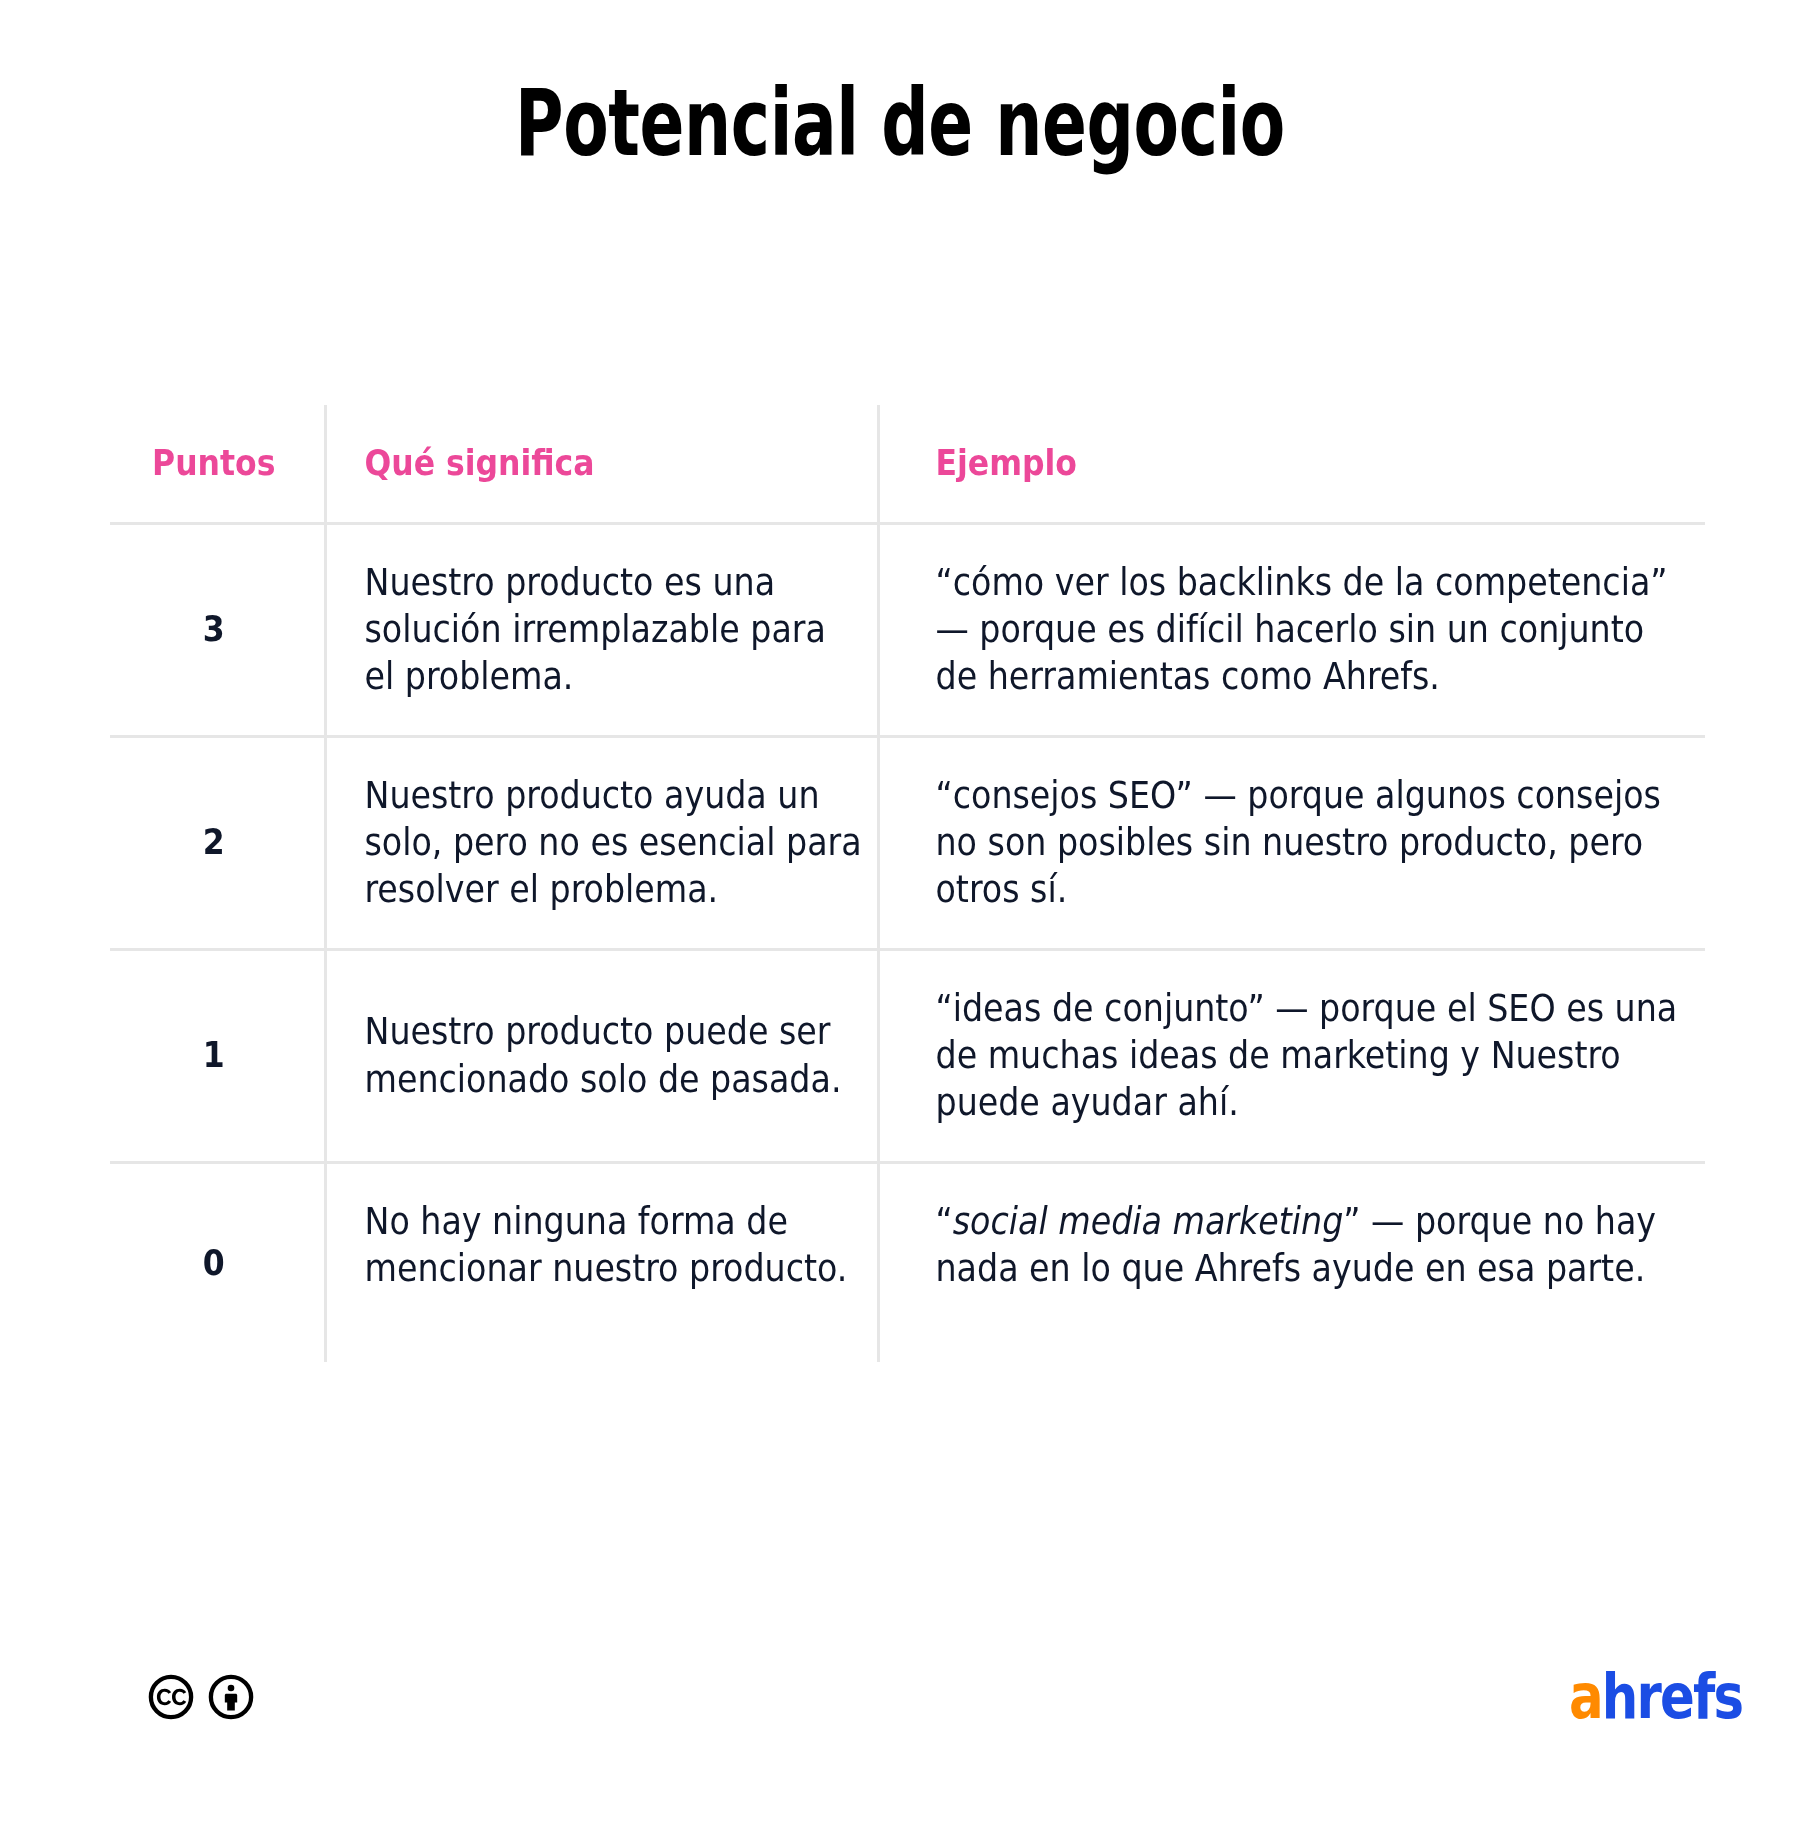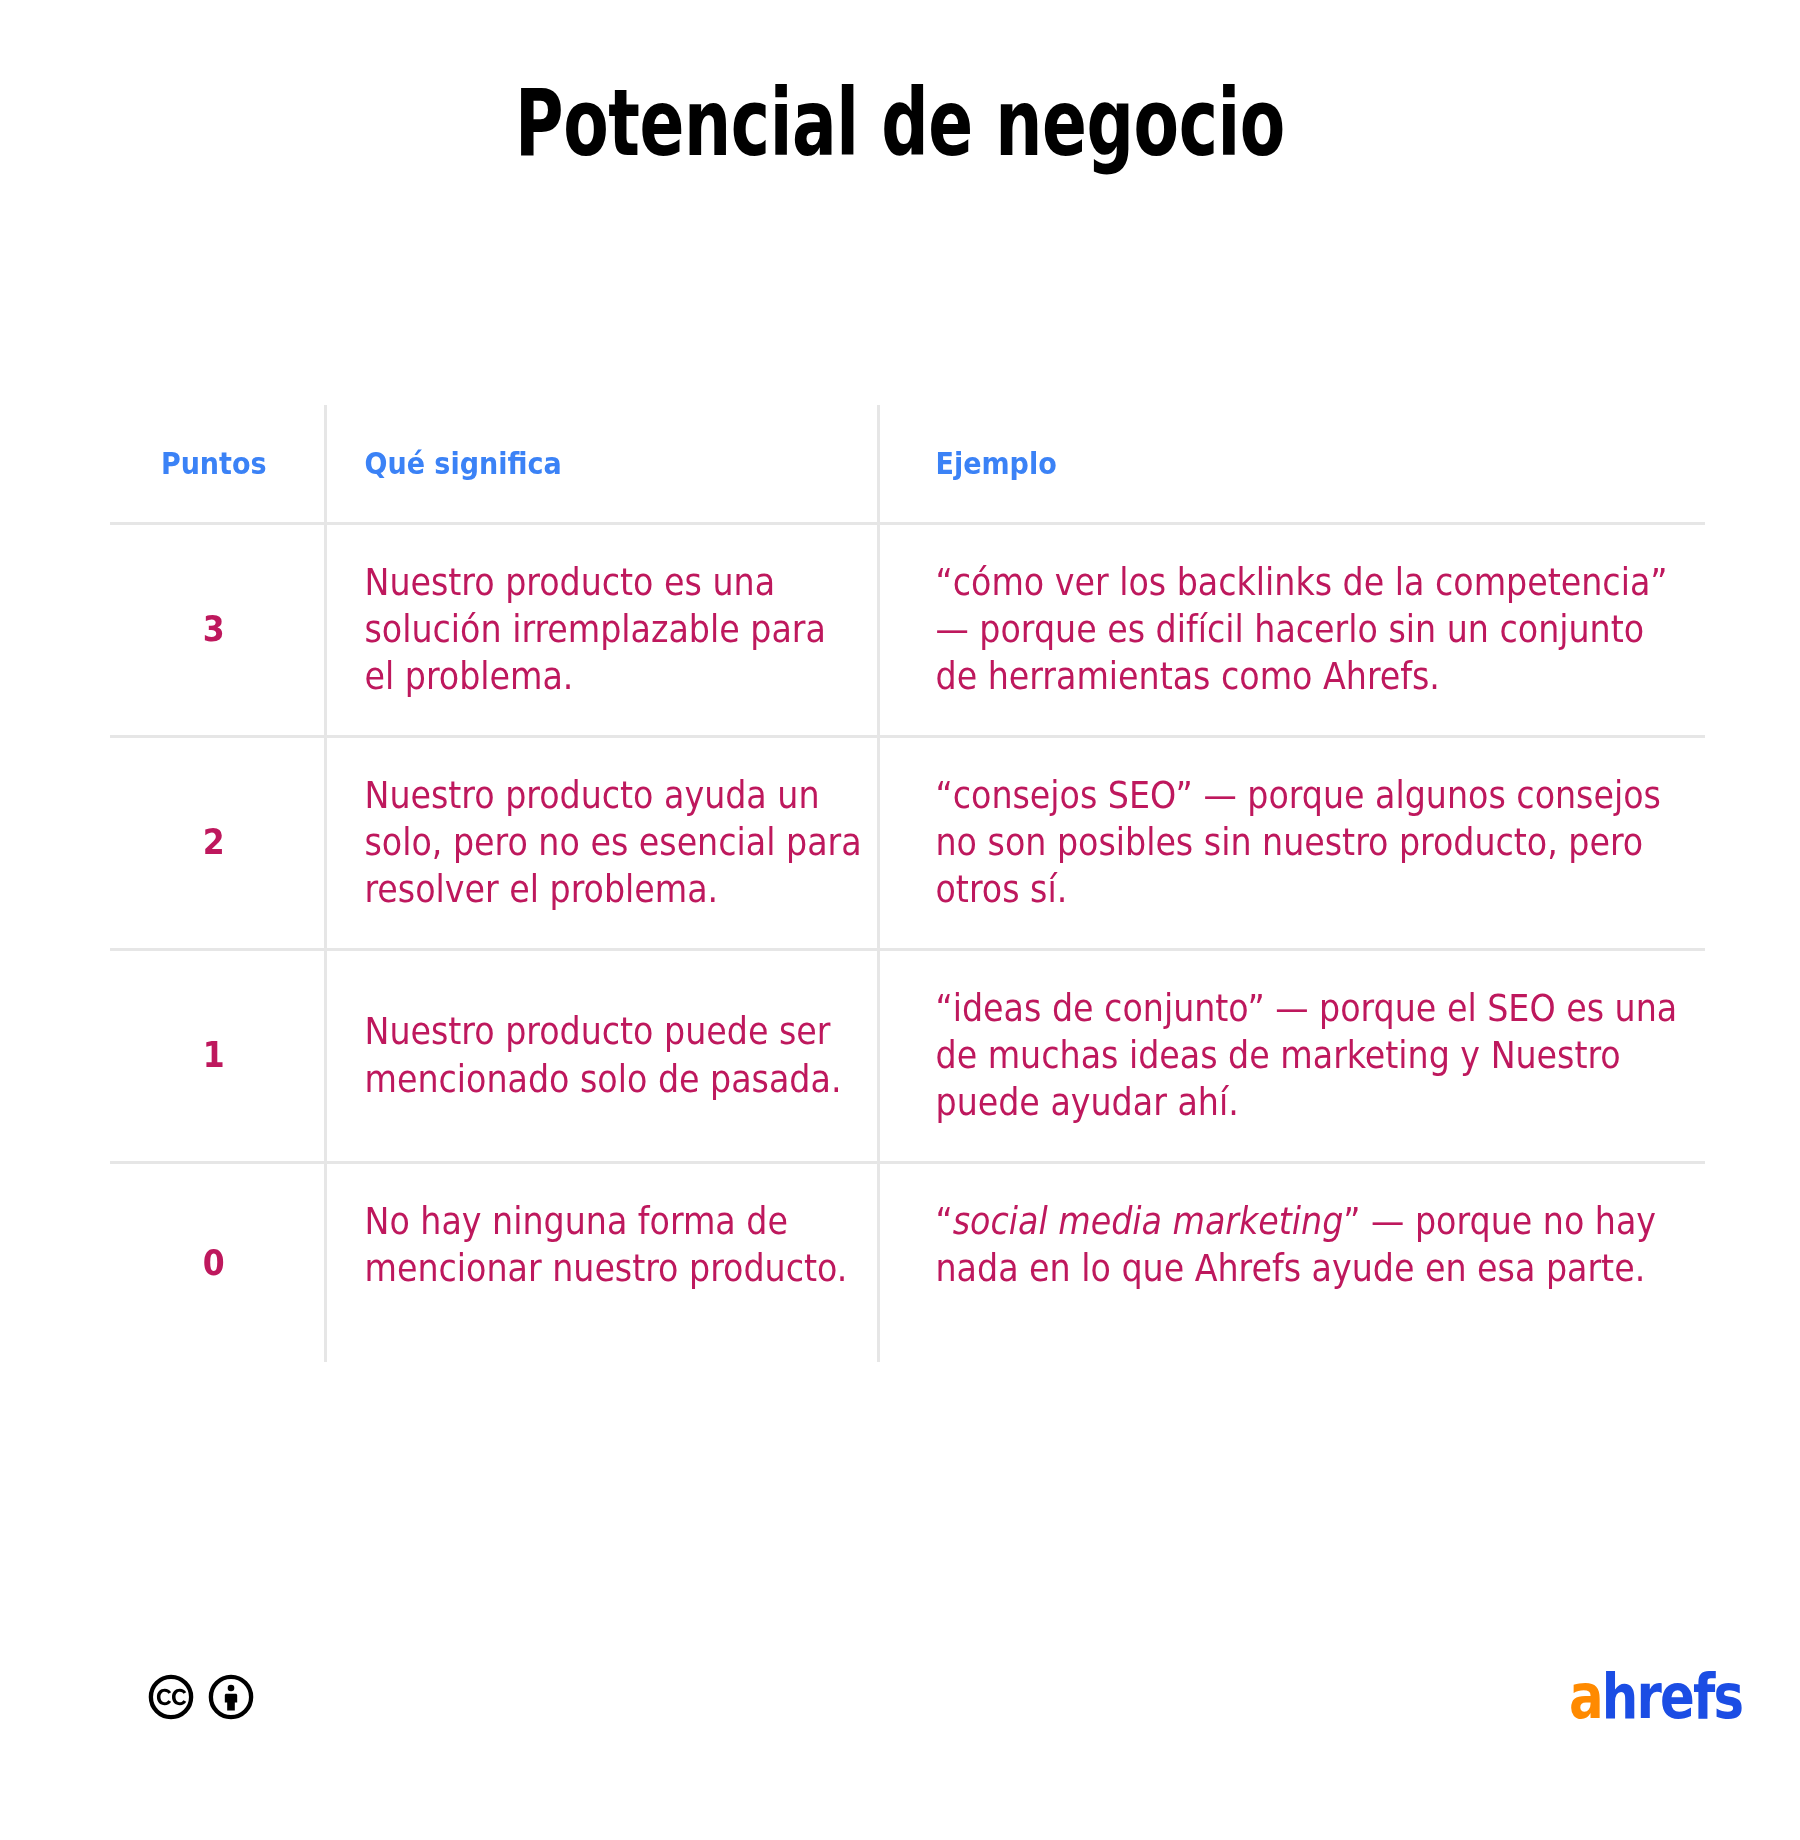"Puntos" thead th { color: #3b82f6 -> #ec4899; font-size: 30px -> 35px }
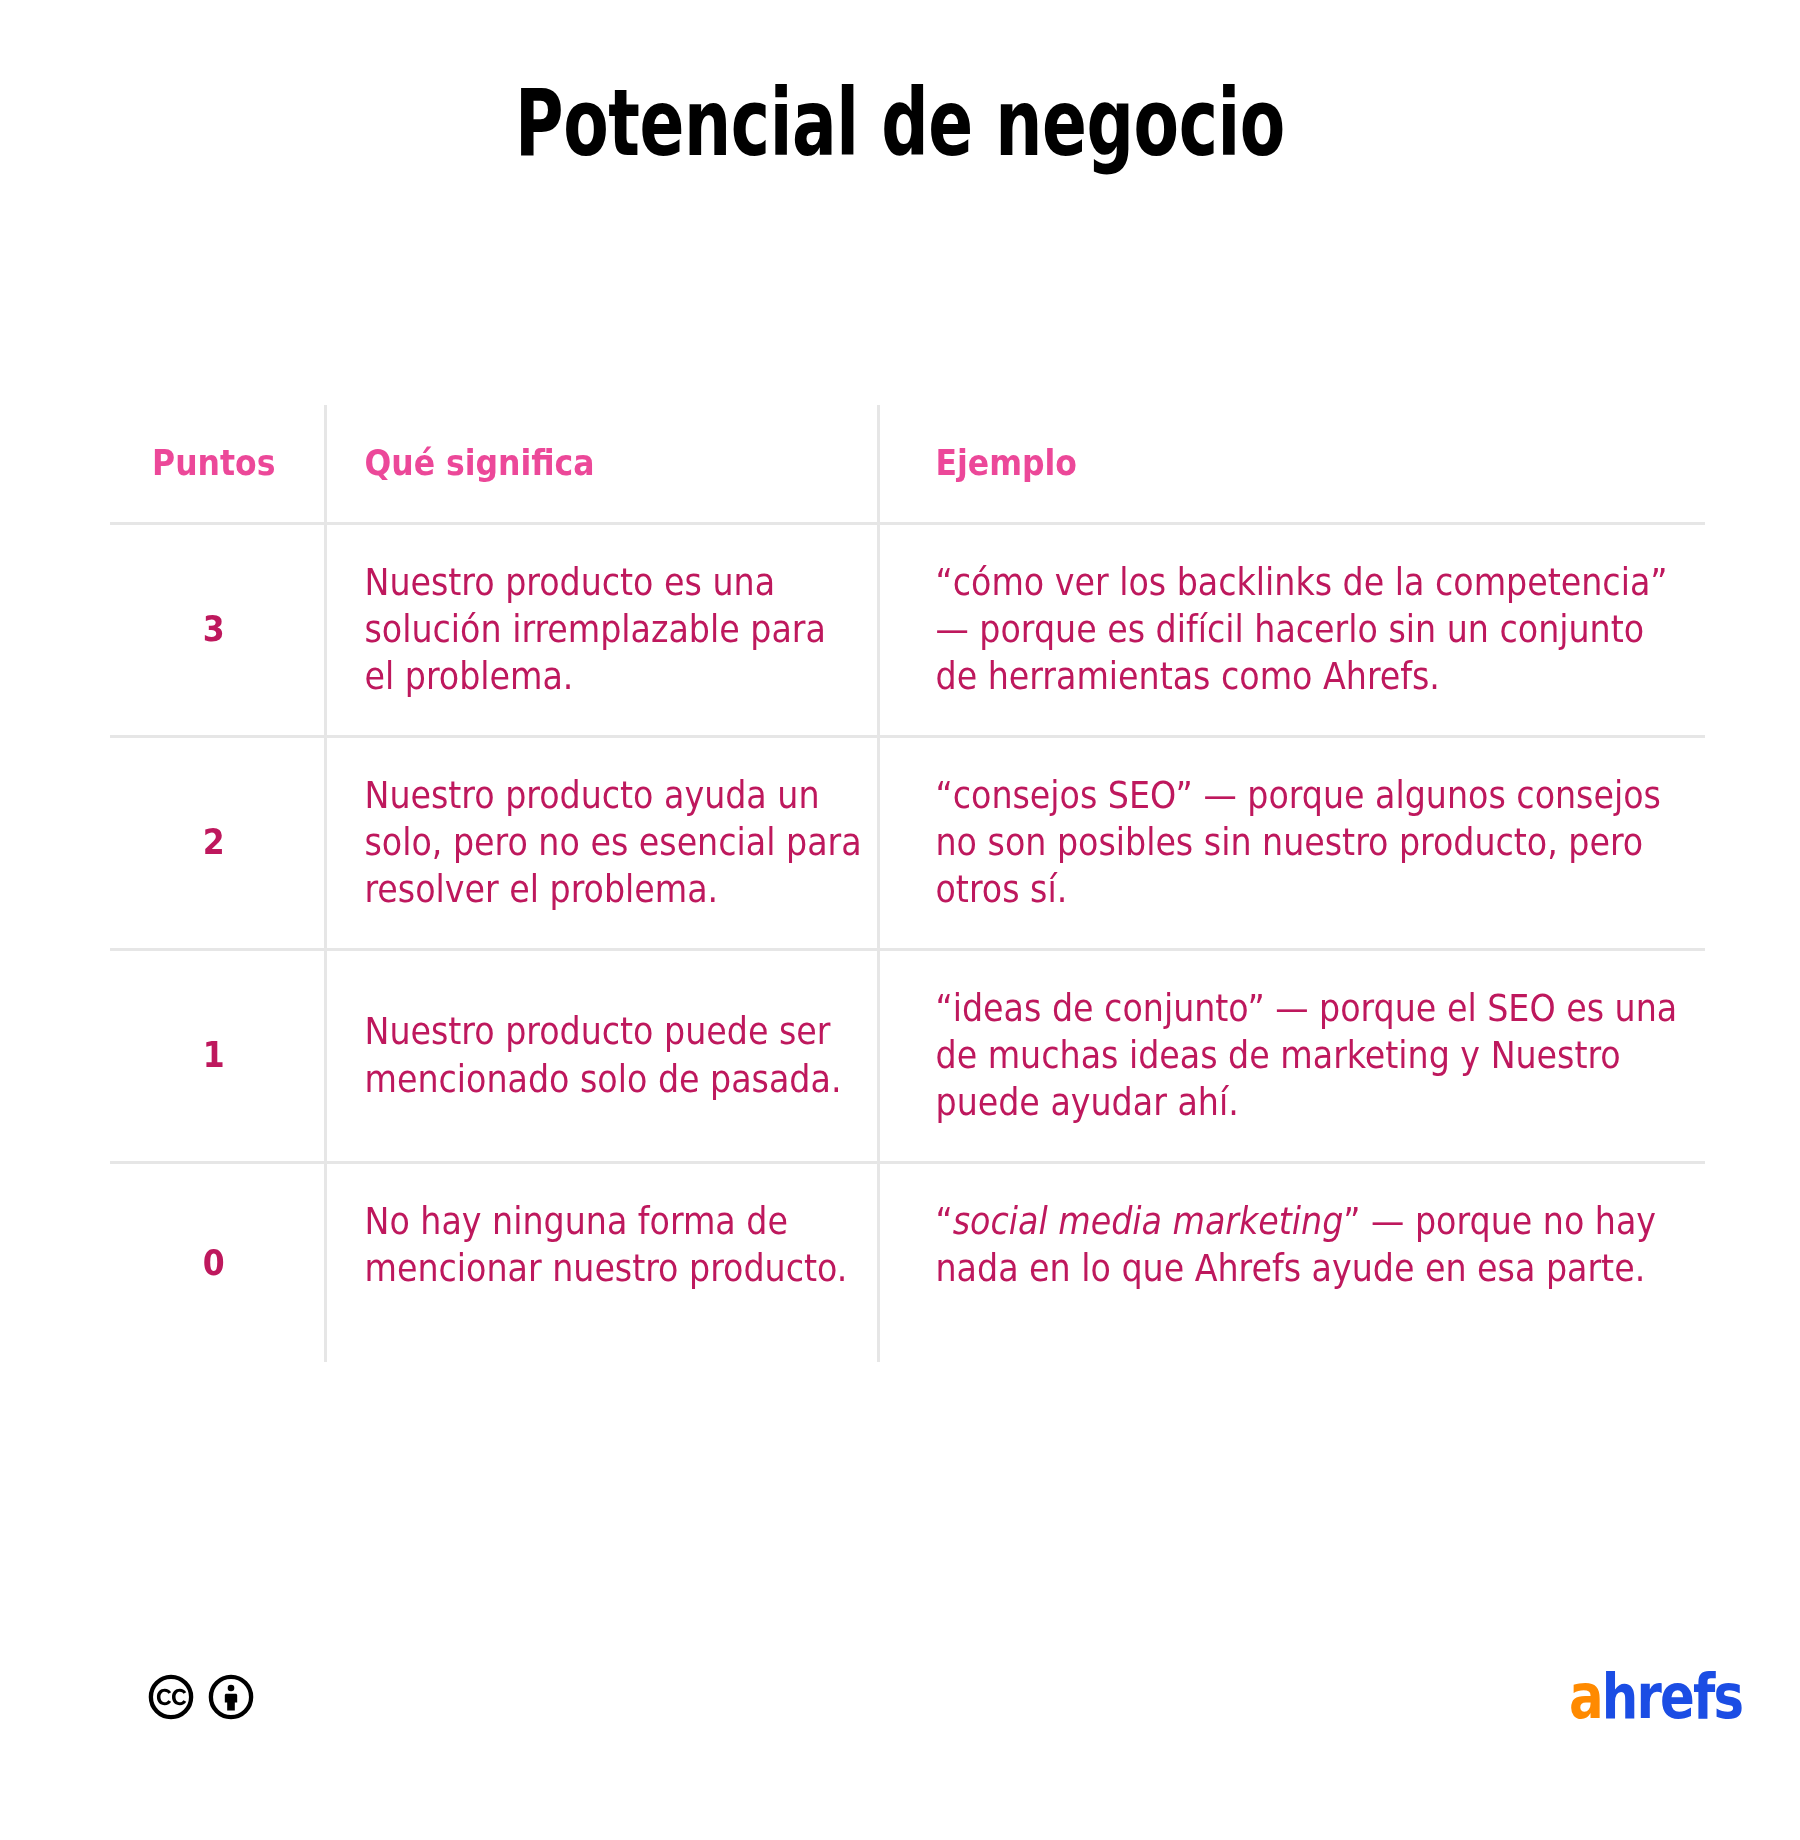"Nuestro producto es una solución" tbody td { color: #be185d -> #0f172a }
